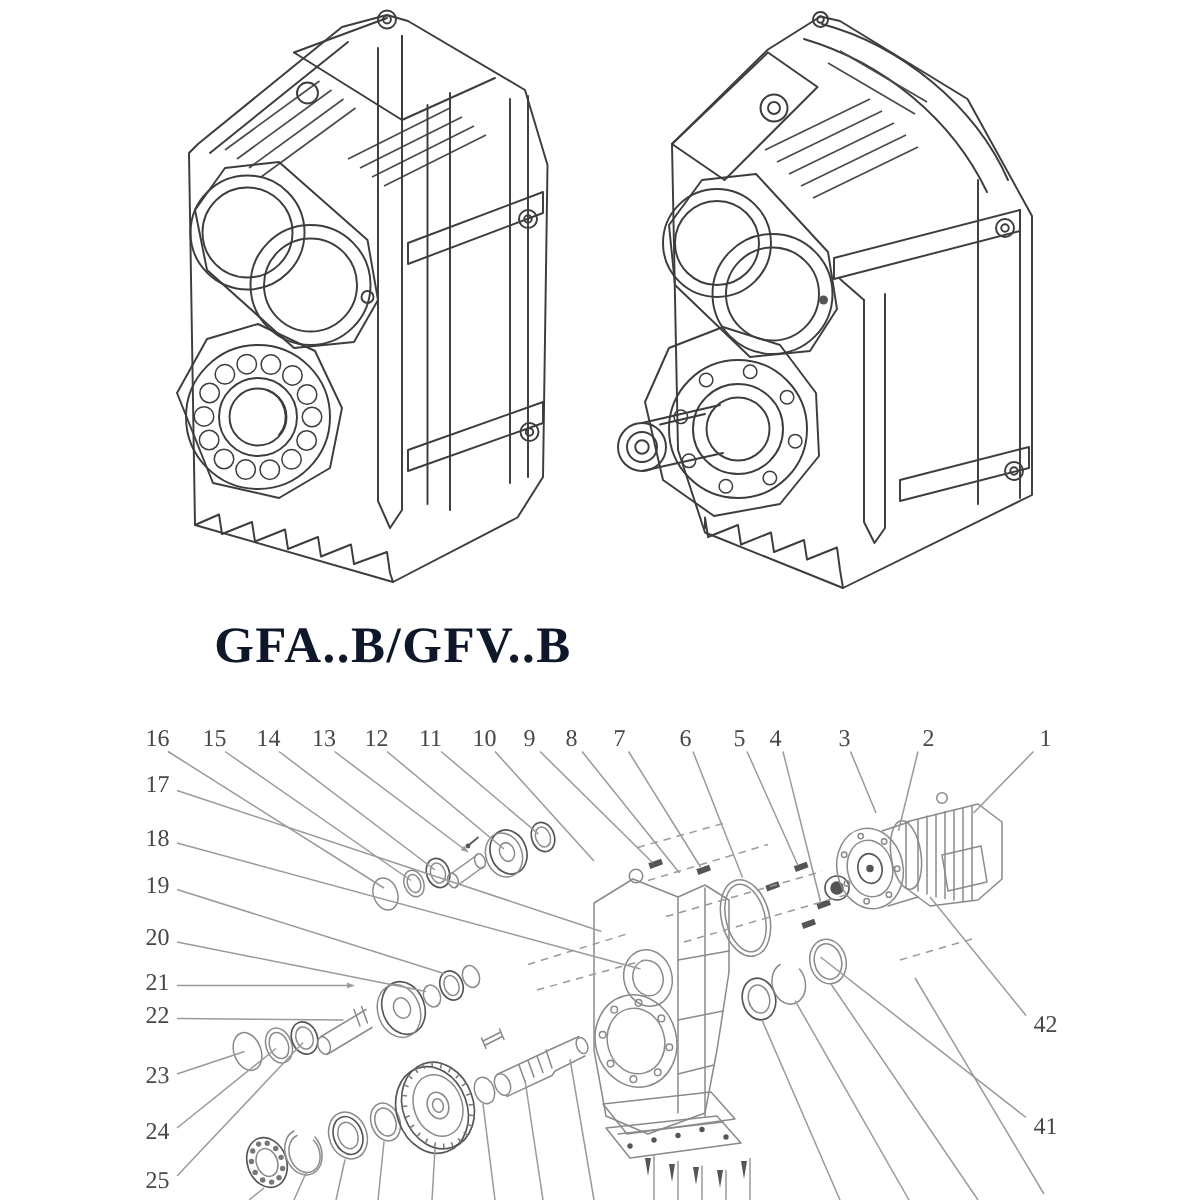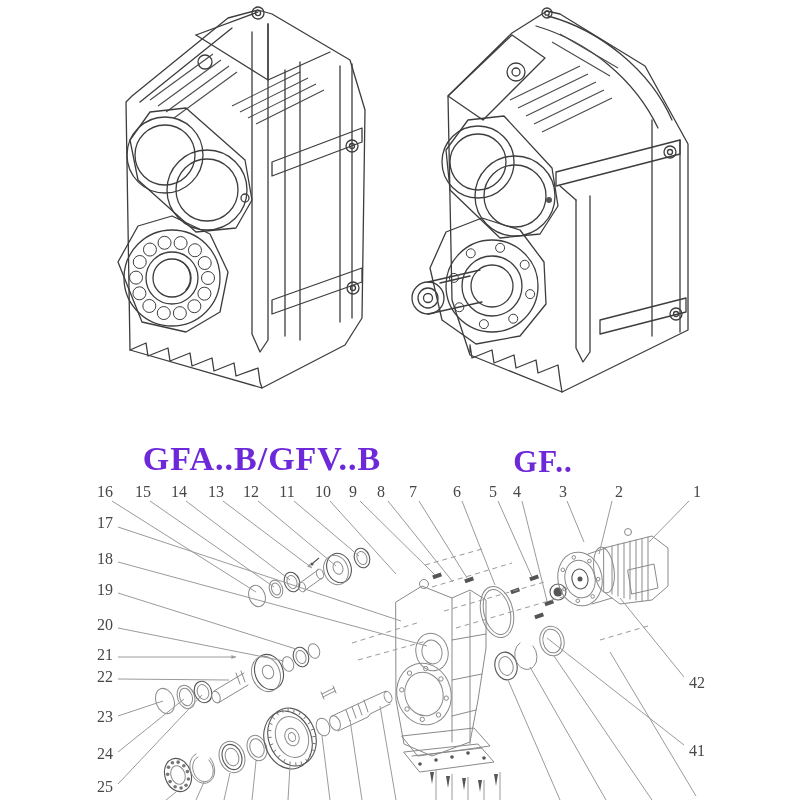"GFA..B/GFV..B" .model-label { color: #6d28d9 -> #0f172a; margin-top: 28px -> none }
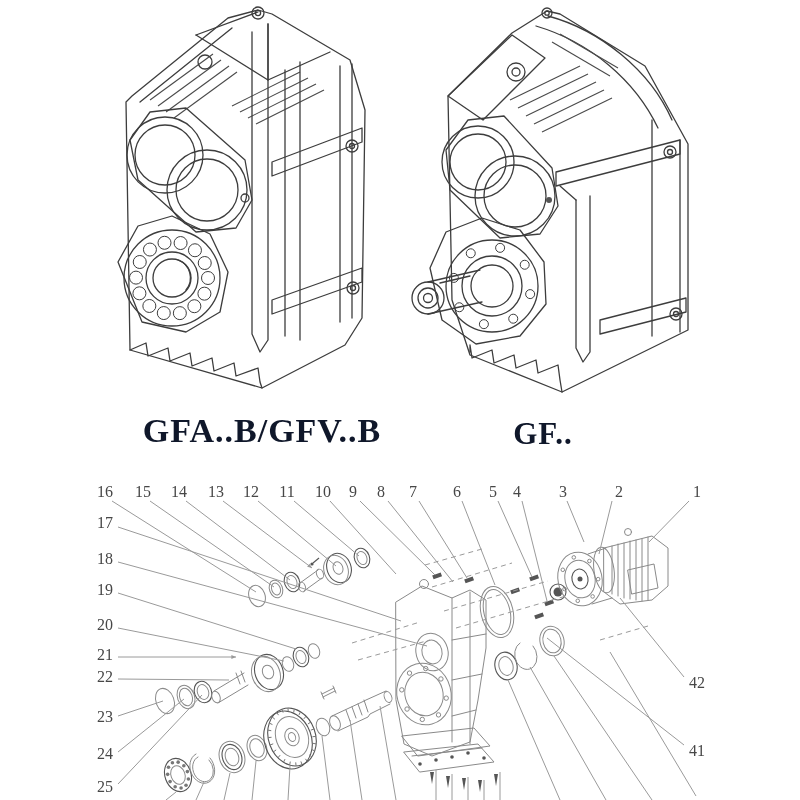"GF.." div.model-label { html: <div>GF..</div> -> none }
